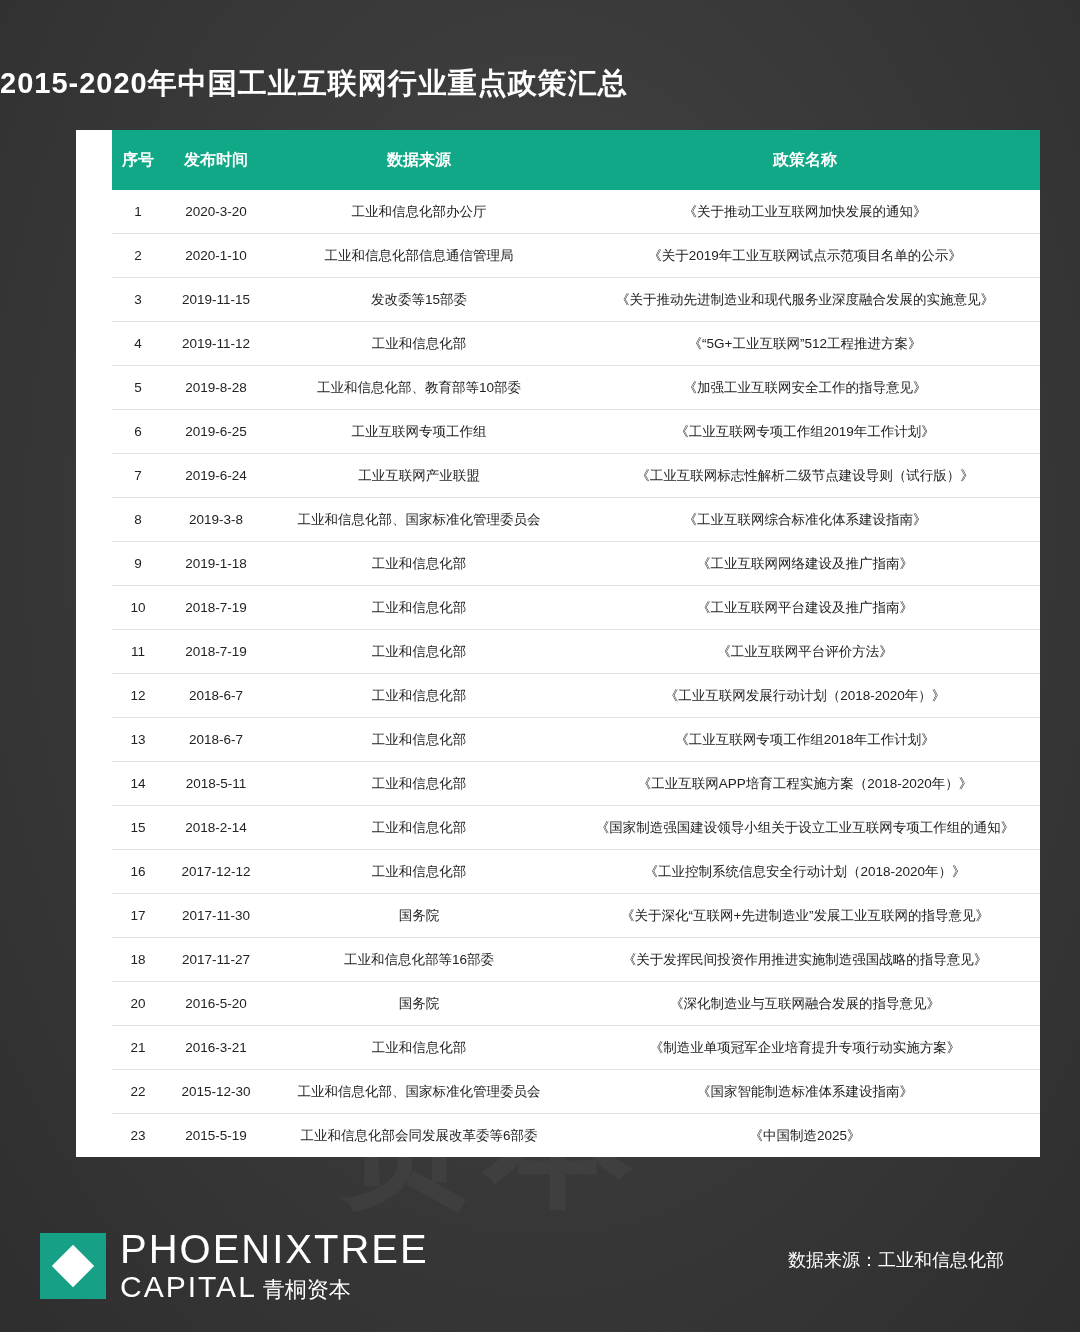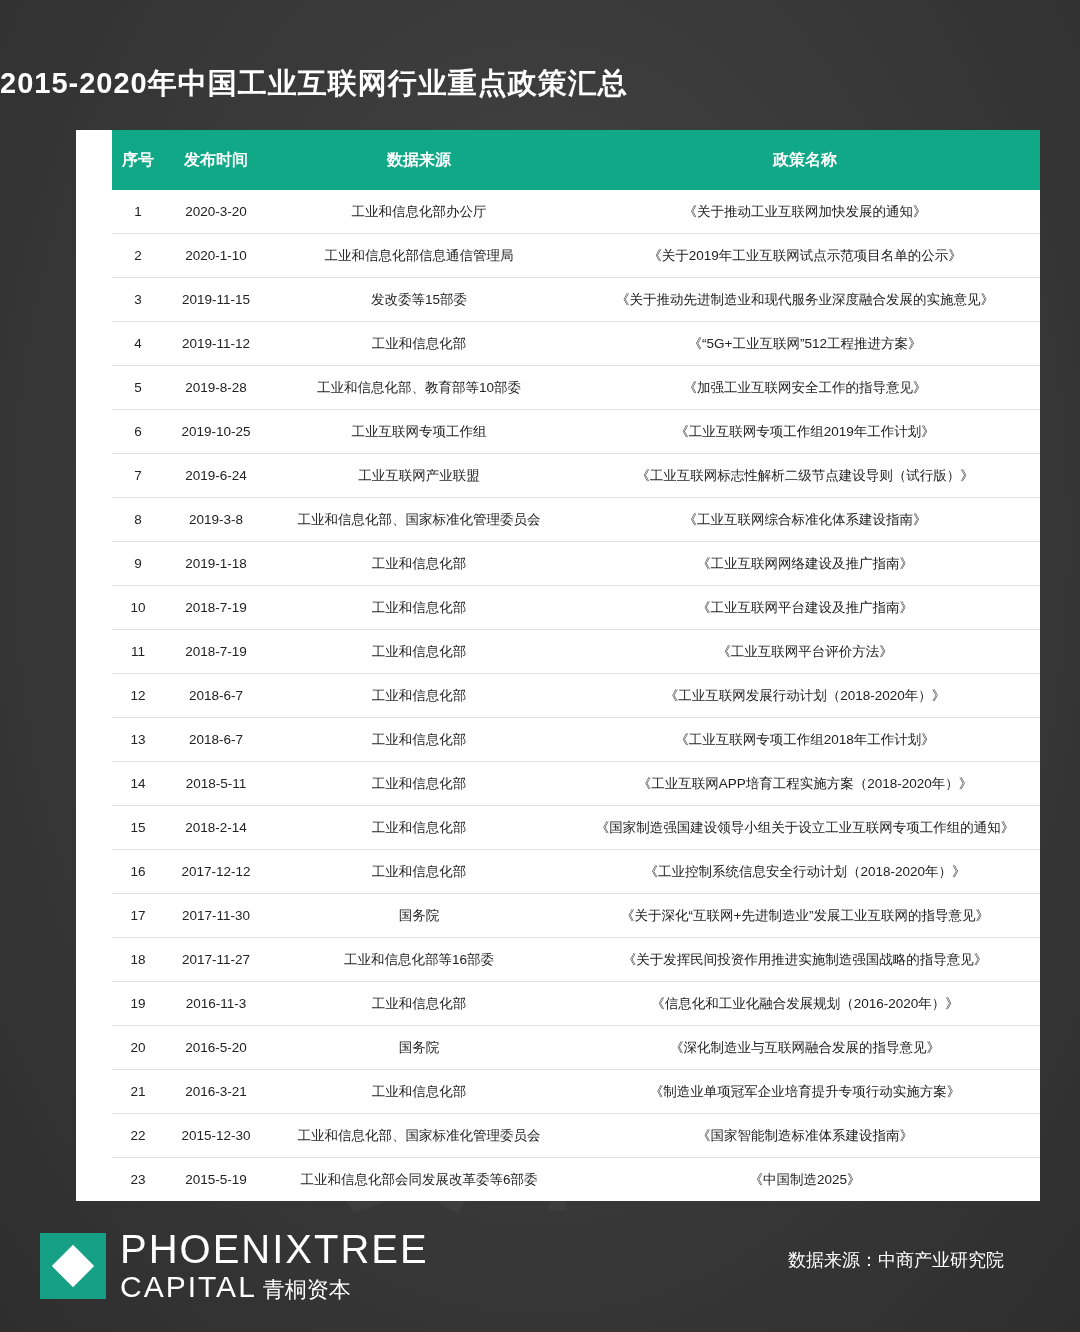"2019-10-25" td.col-date-cell { text: 2019-10-25 -> 2019-6-25 }
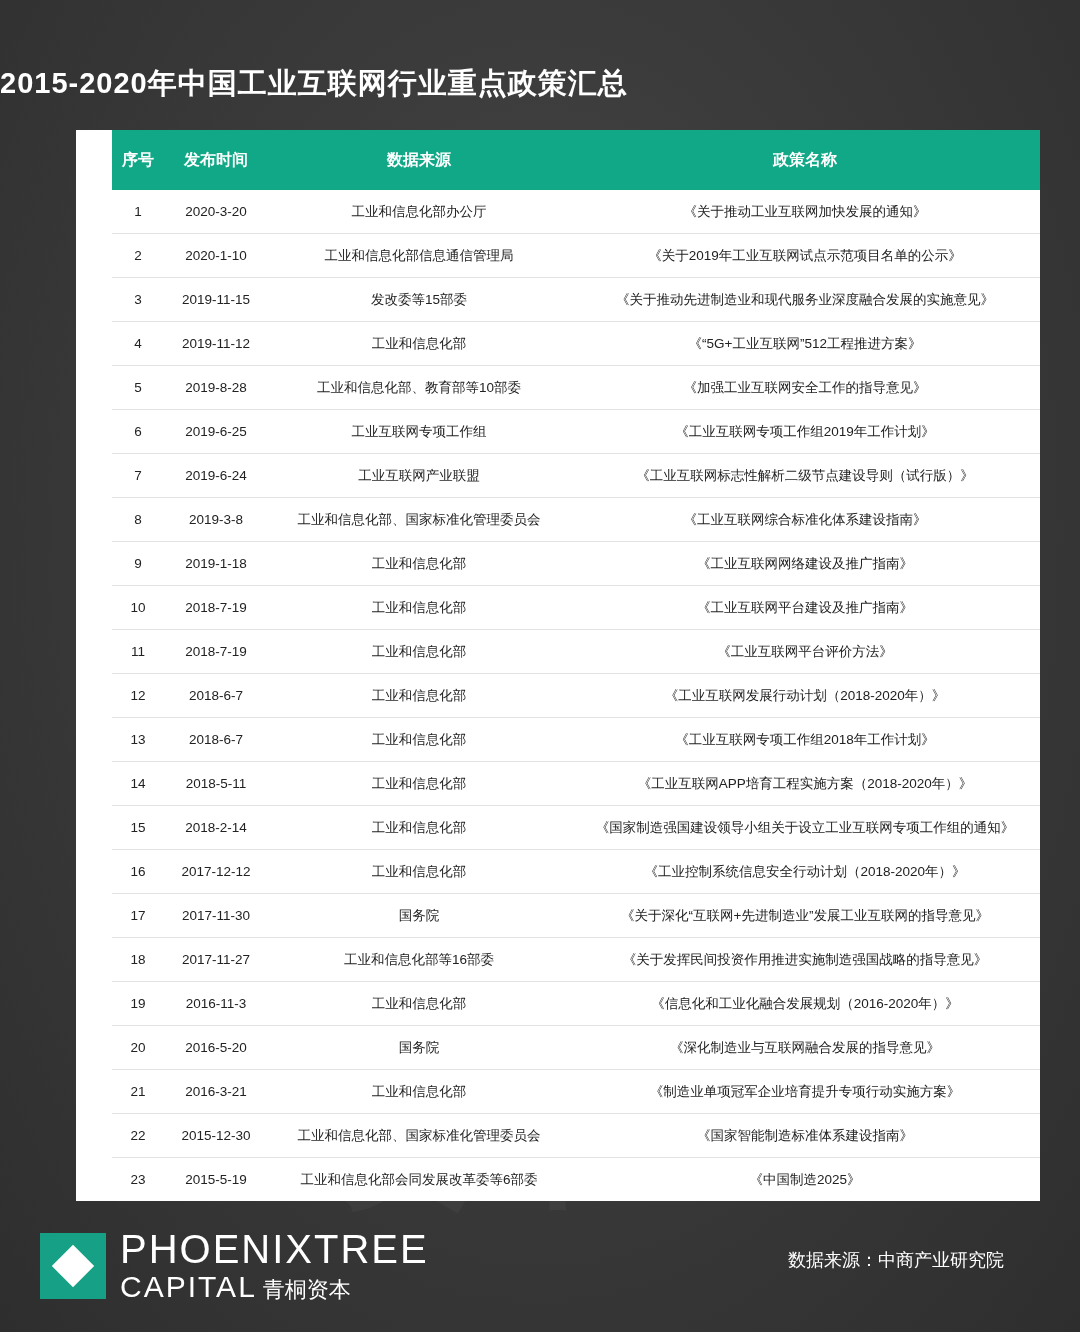"19" tr { html: <tr> <td>19</td> <td>2016-11-3</td> <td>工业和信息化部</td> <td>《信息化和工业化融合发展规划（2016-2020年）》</td> </tr> -> none }
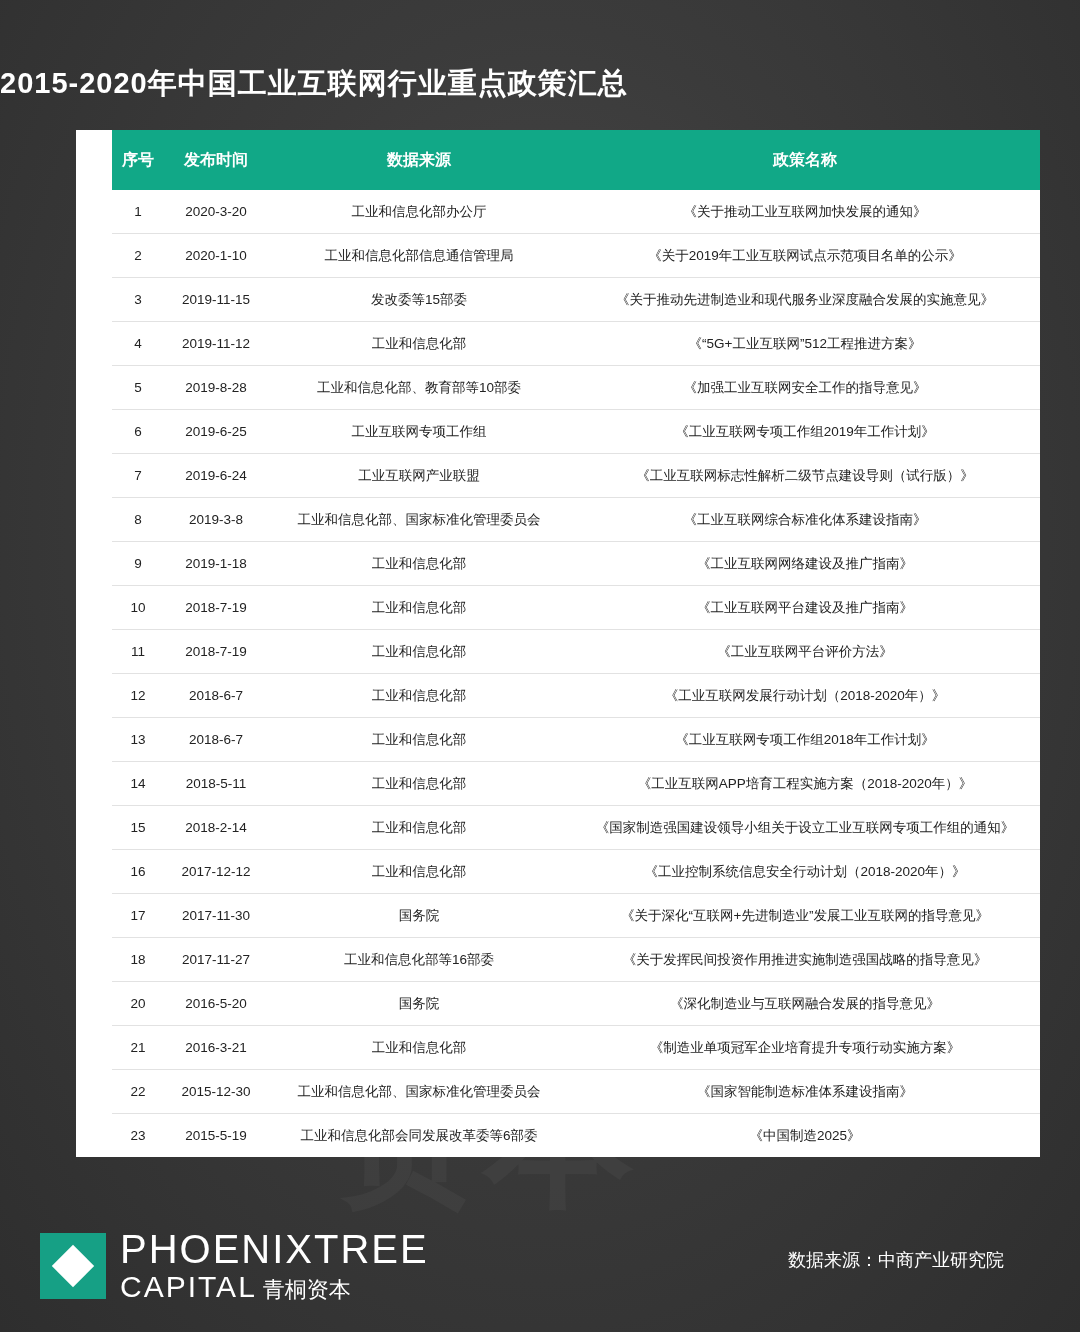"数据来源：中商产业研究院" div.source { text: 中商产业研究院 -> 工业和信息化部 }
